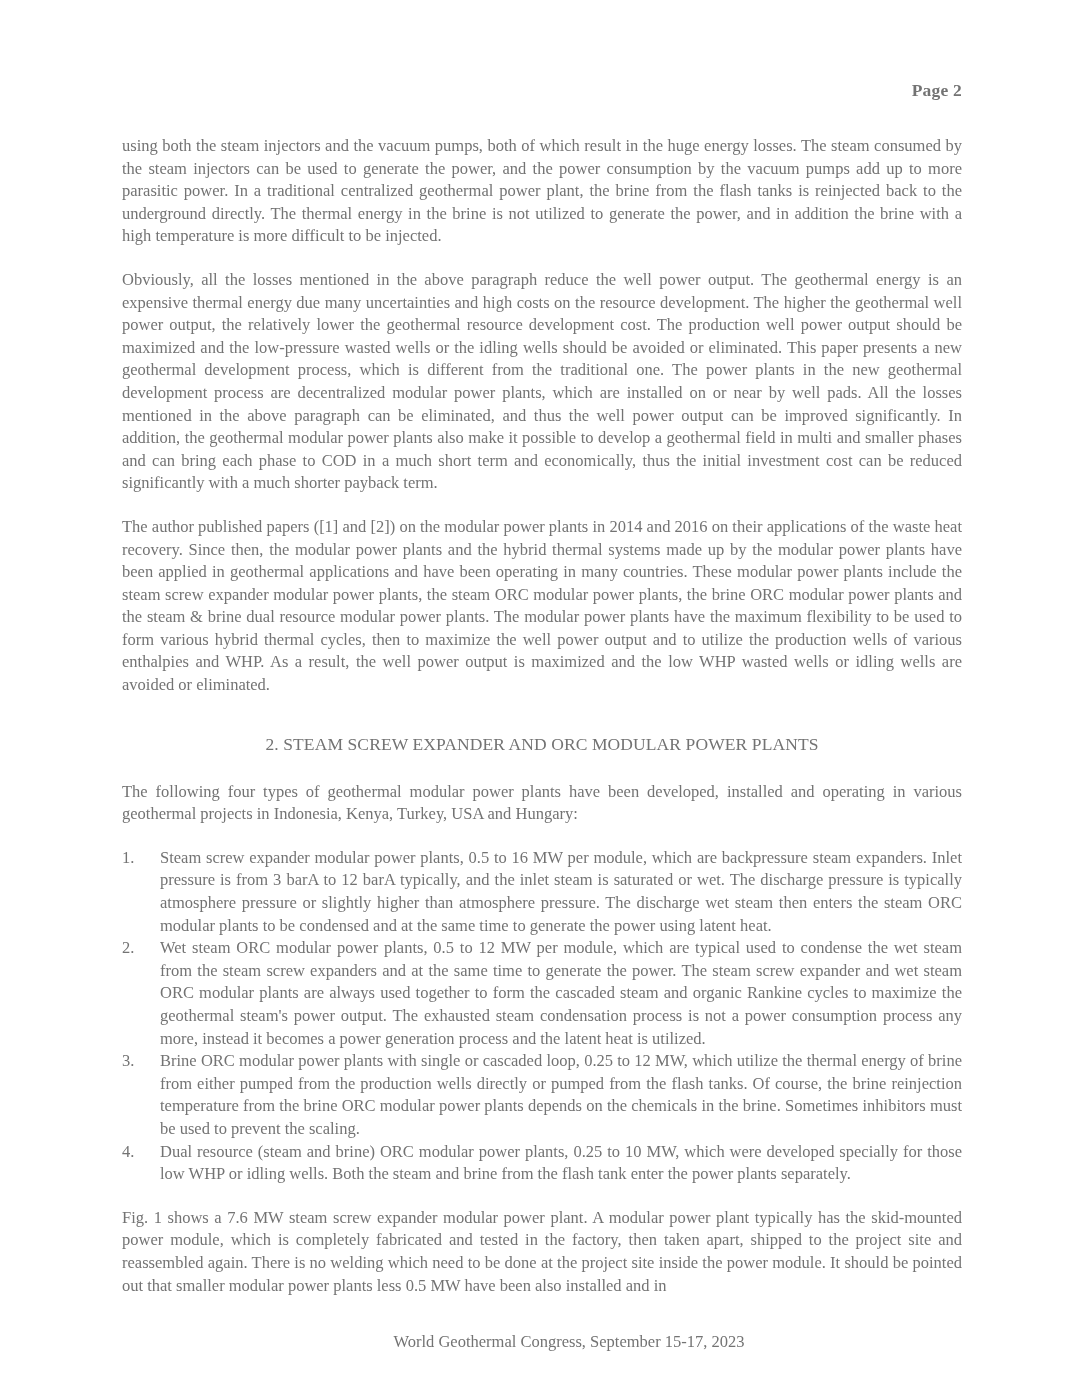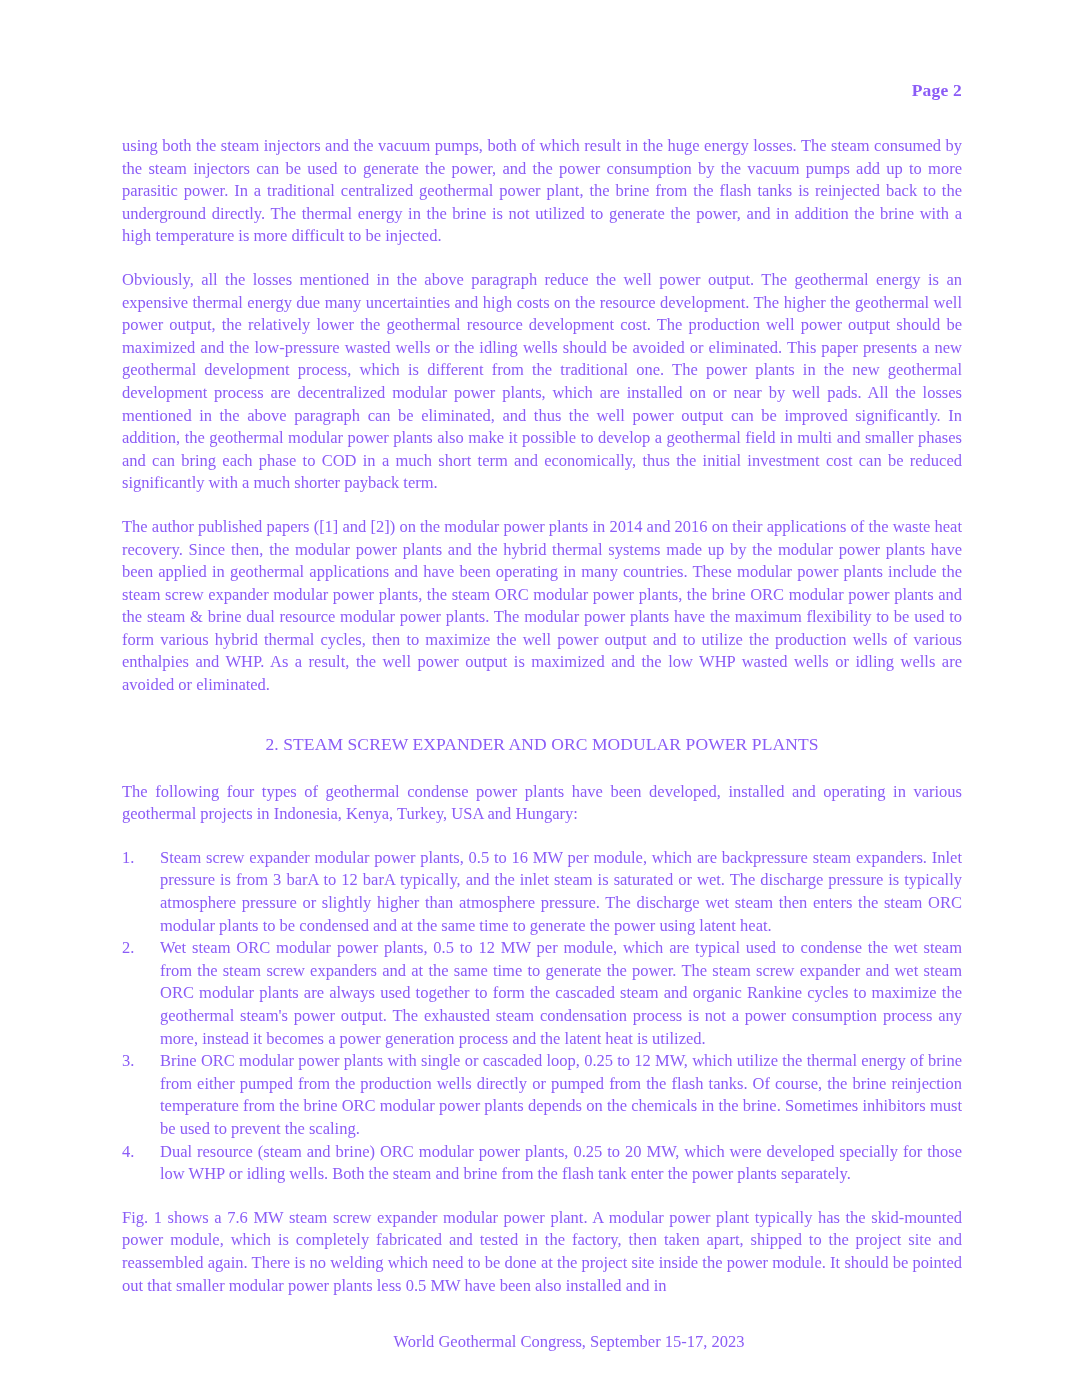"Page 2" .page { color: #8b5cf6 -> #737373 }
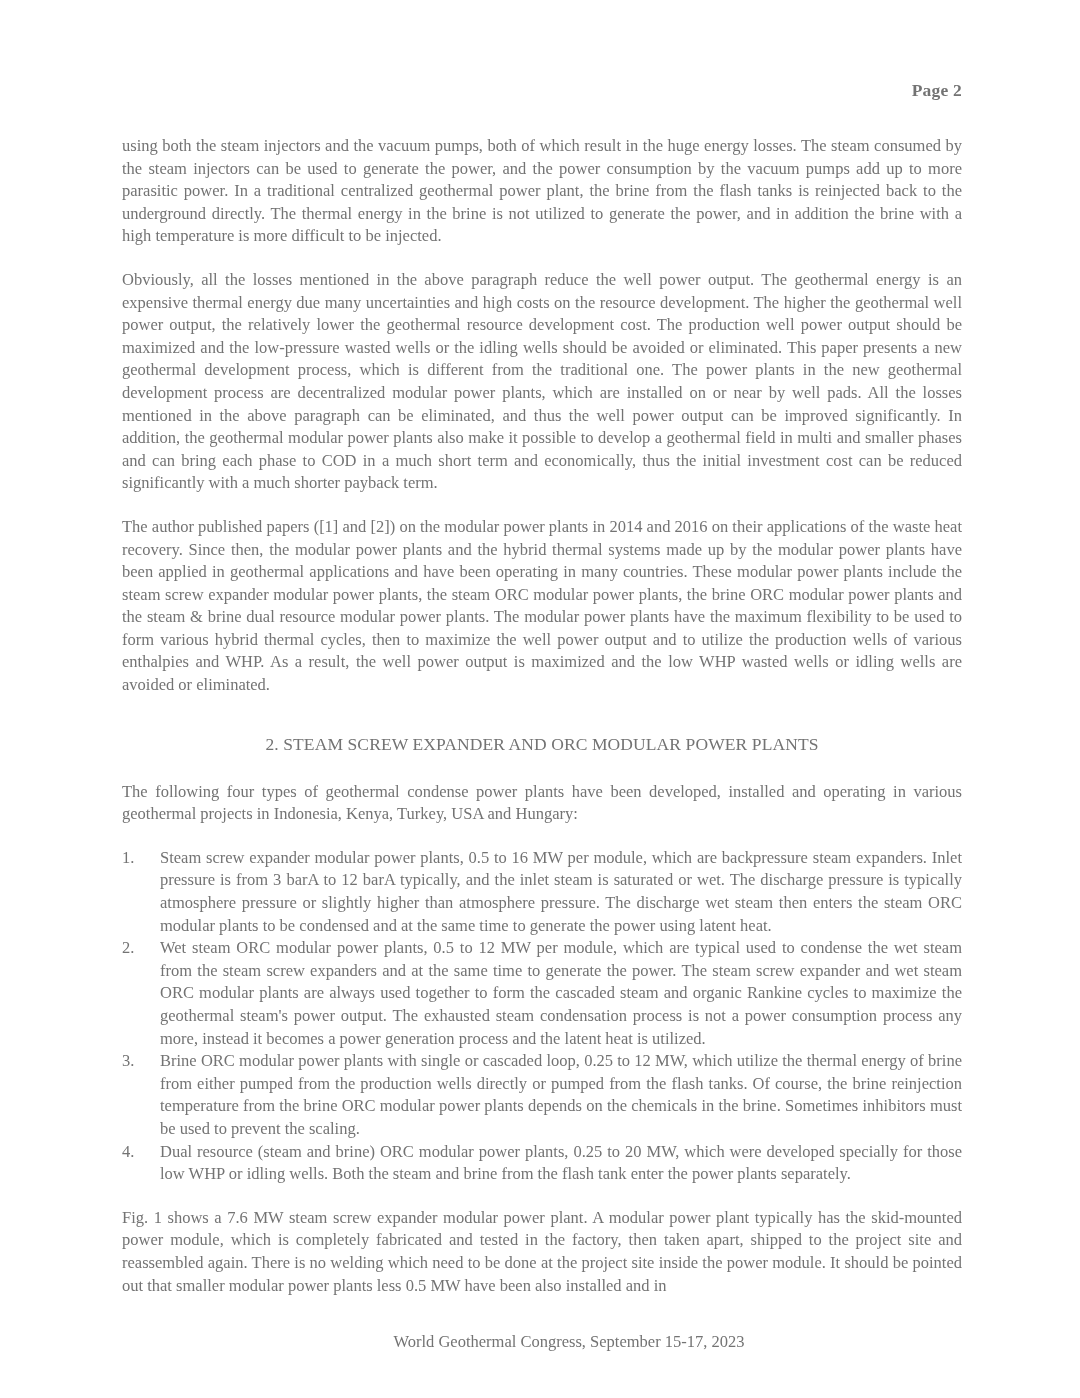"The following four types of" p.body { text: condense -> modular }
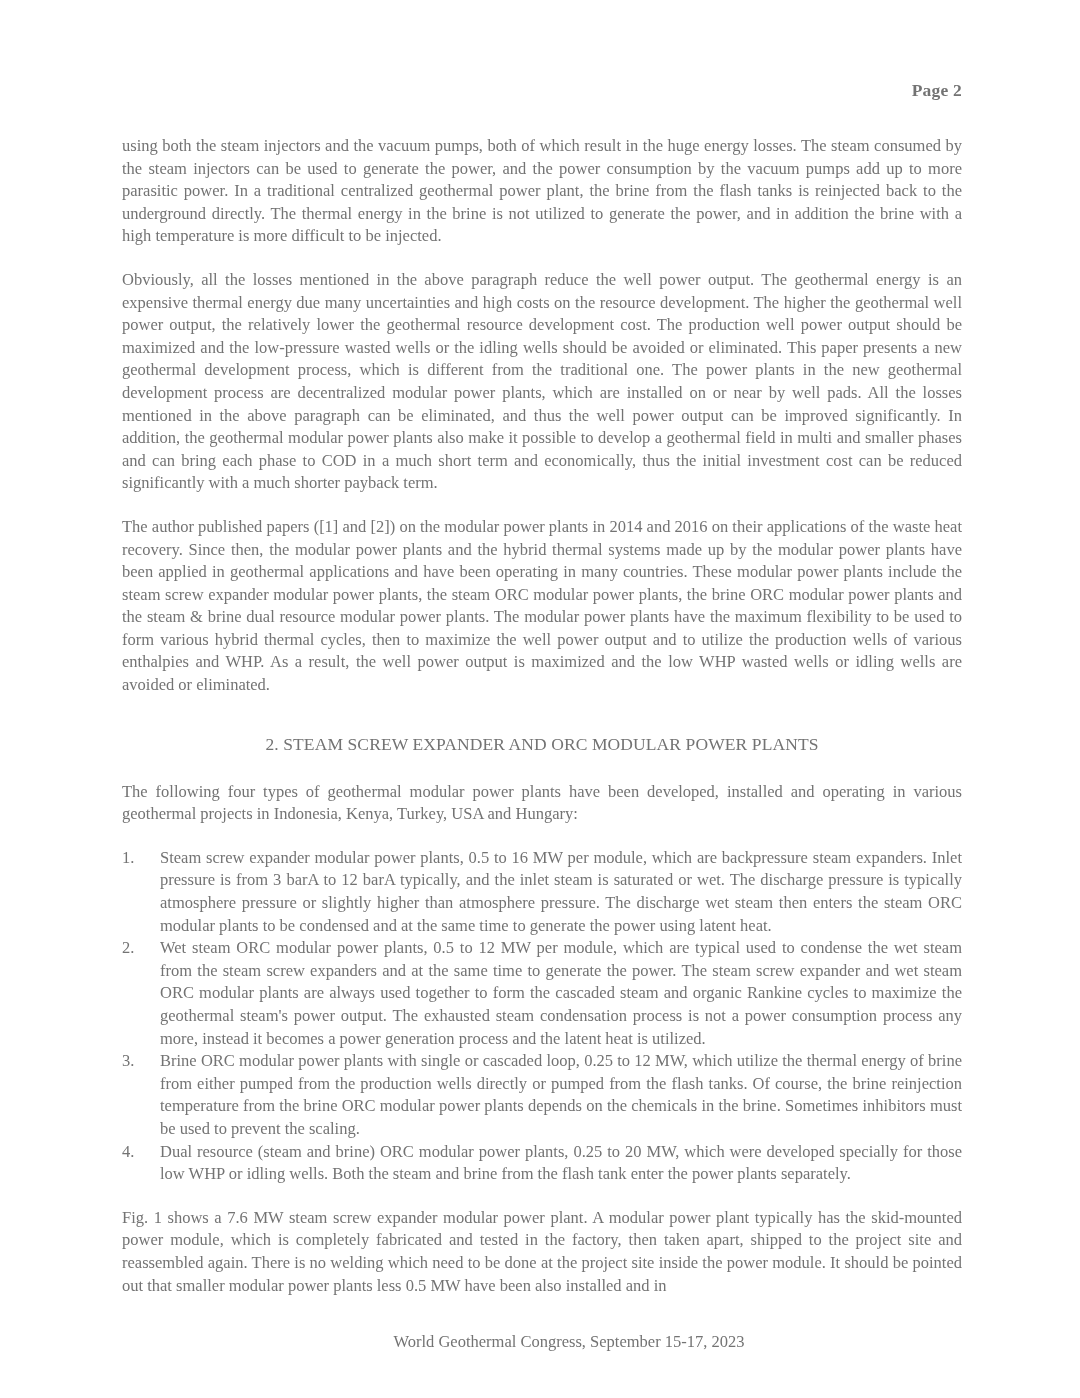"Dual resource (steam and brine)" span { text: 20 -> 10 }
